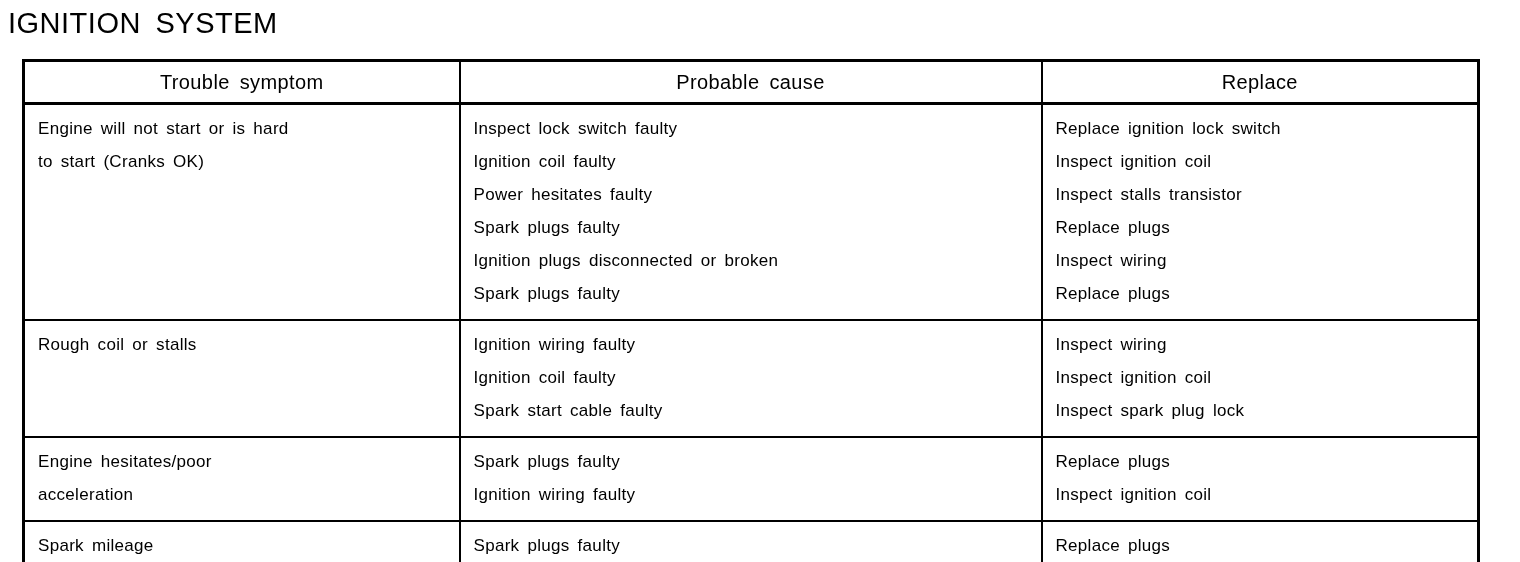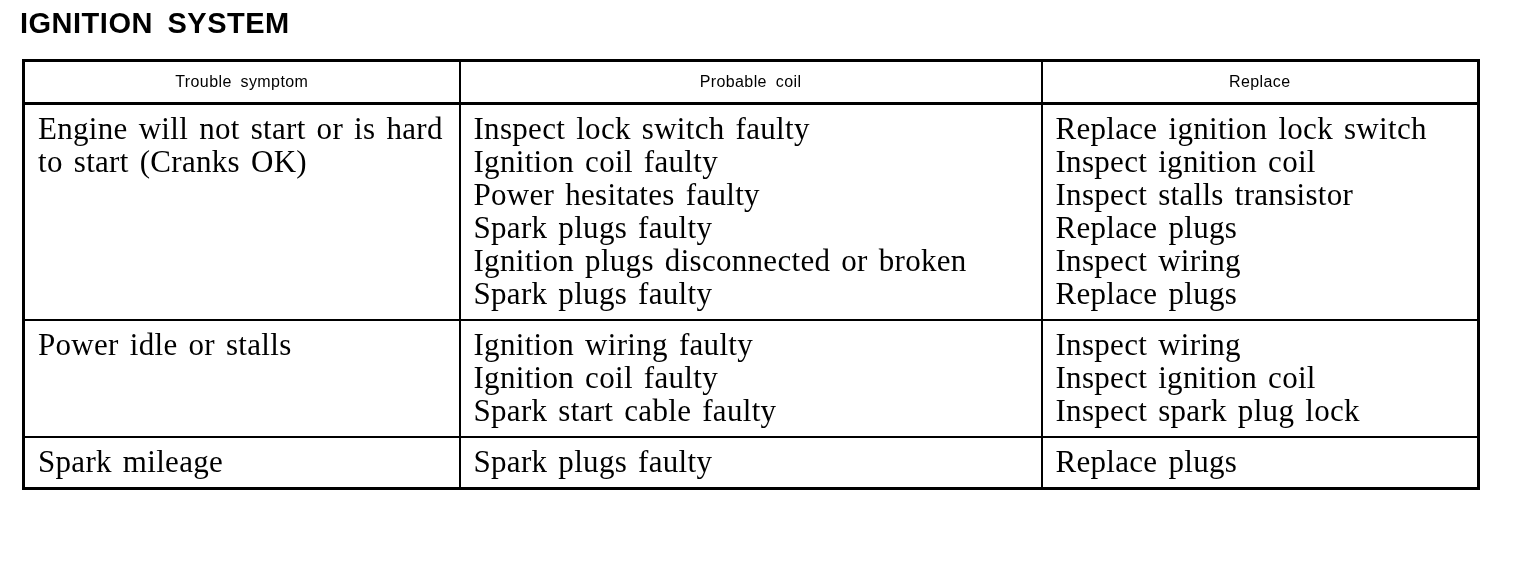"IGNITION SYSTEM" .title { font-weight: bold -> normal; margin: 0 0 0 20px -> 0 0 0 8px }
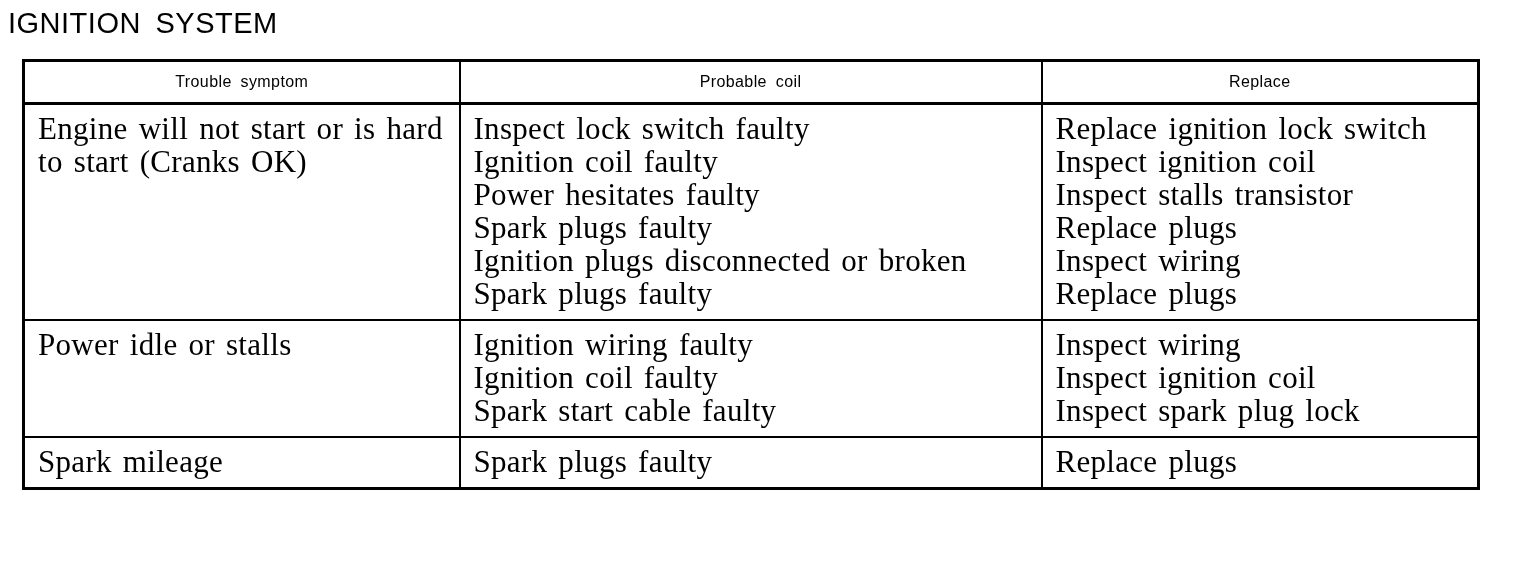"Trouble symptom" th { font-size: 16px -> 20px }
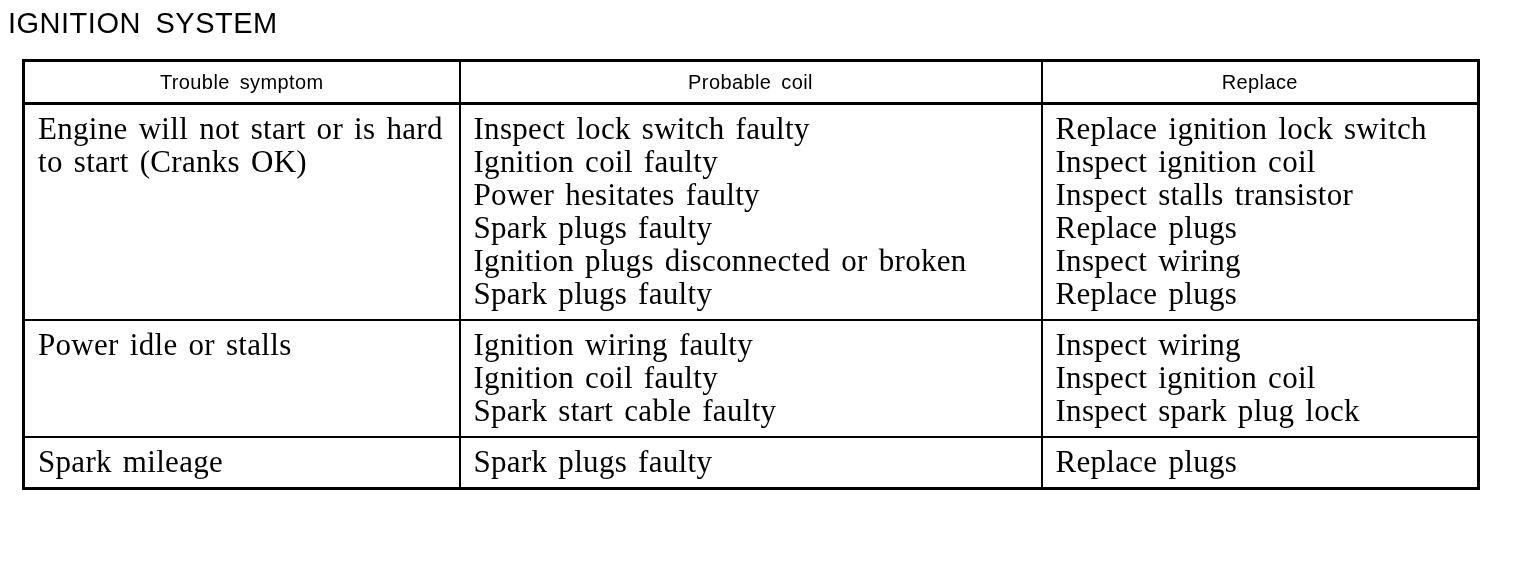"Probable coil" th { text: coil -> cause }
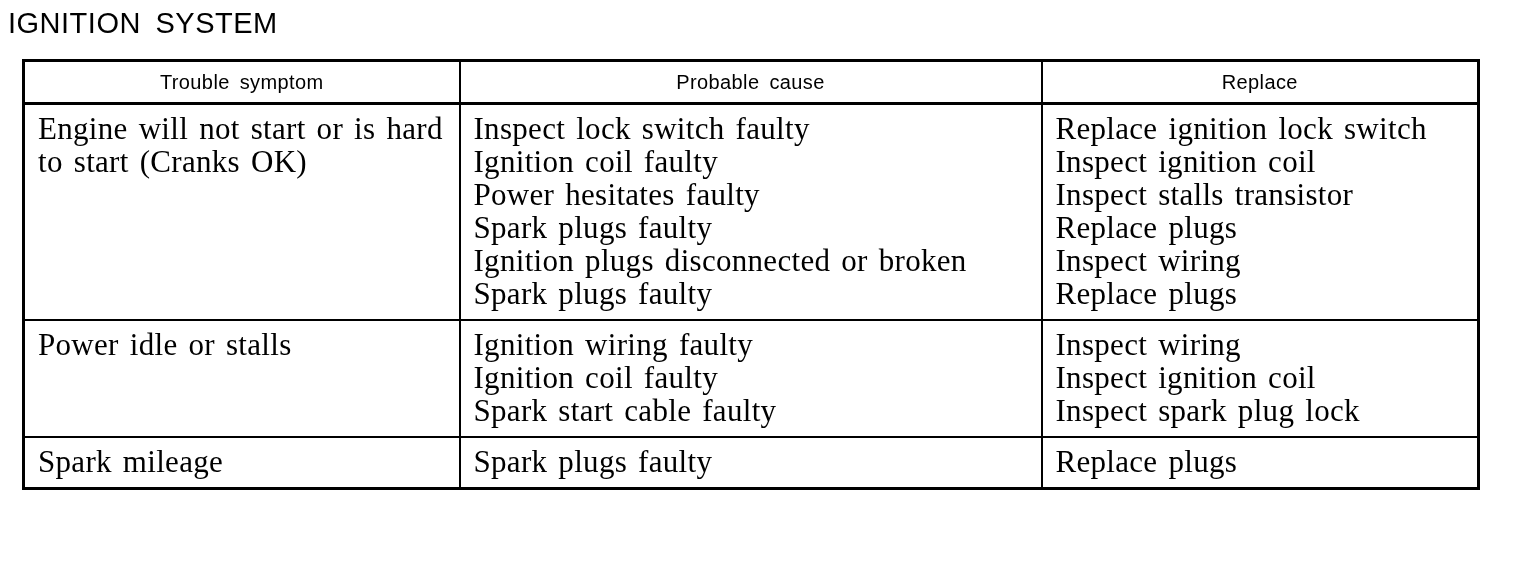"Engine will not start or" .line { font-family: Liberation Serif, serif -> none; font-size: 31px -> 17px }
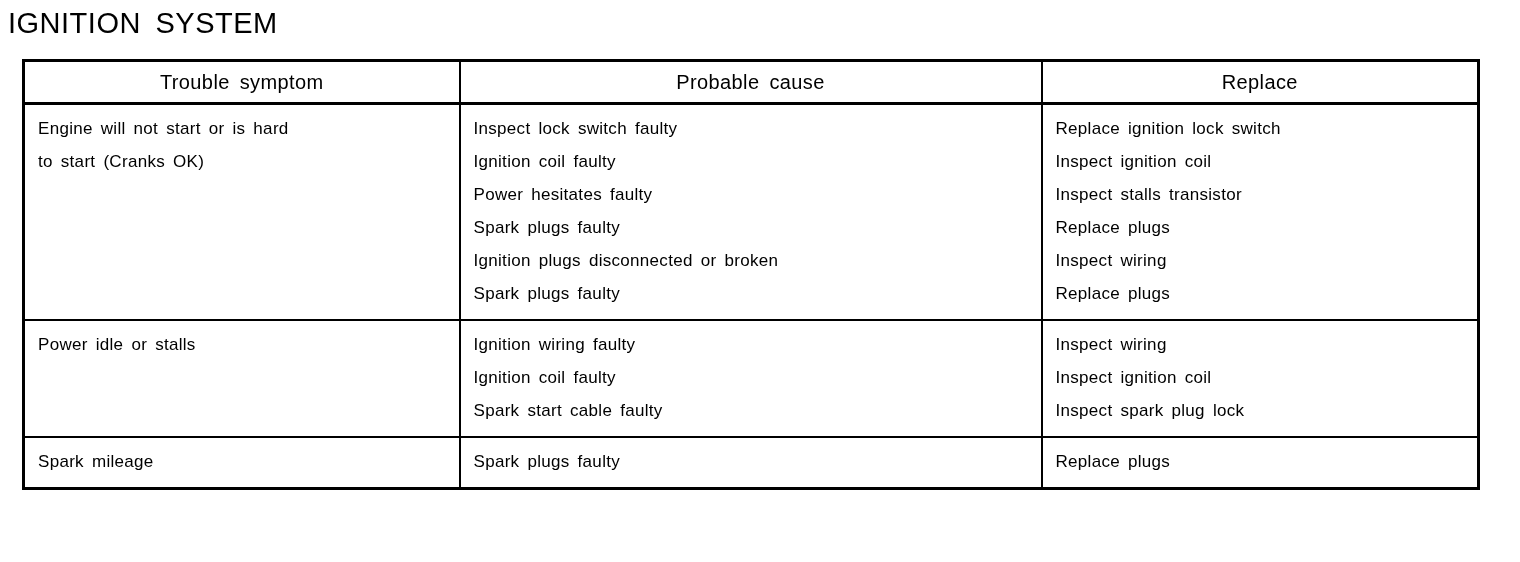"Power idle or stalls" div.line { text: Power idle -> Rough coil }
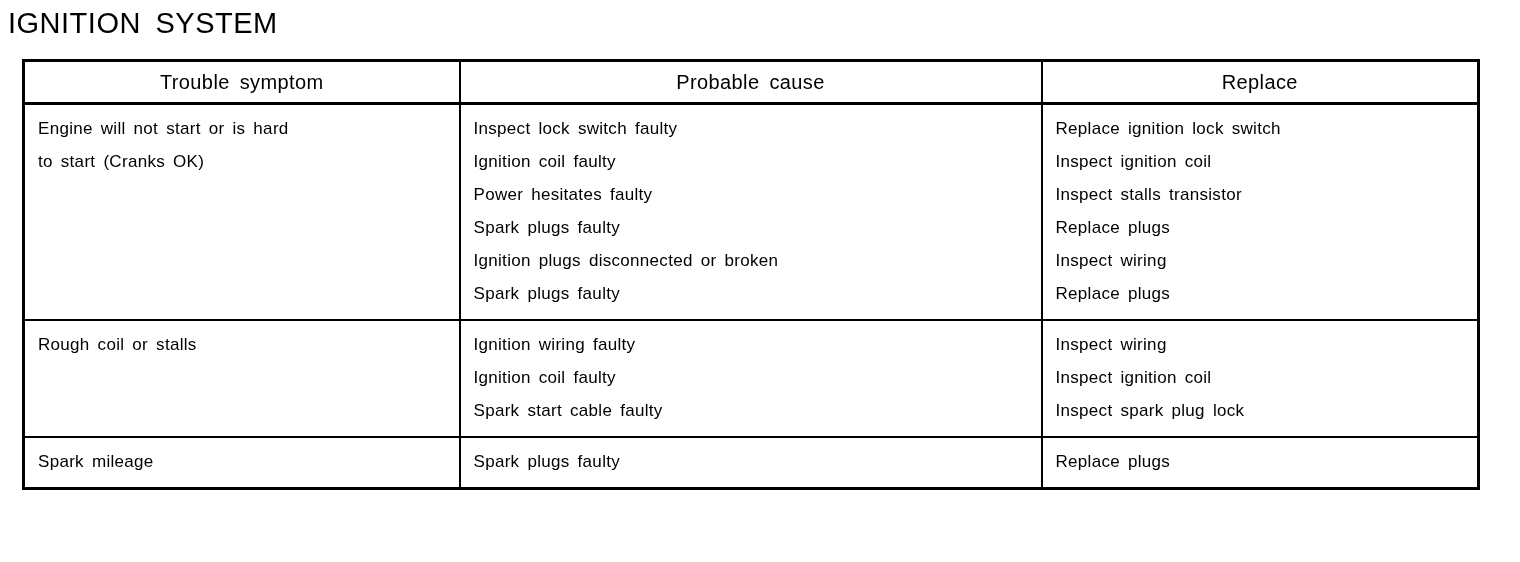"Engine hesitates/poor" tr { html: none -> <tr> <td> <div>Engine hesitates/poor</div> <div>acceleration</div> </td> <td> <div>Spark plugs faulty</div> <div>Ignition wiring faulty</div> </td> <td> <div>Replace plugs</div> <div>Inspect ignition coil</div> </td> </tr> }
